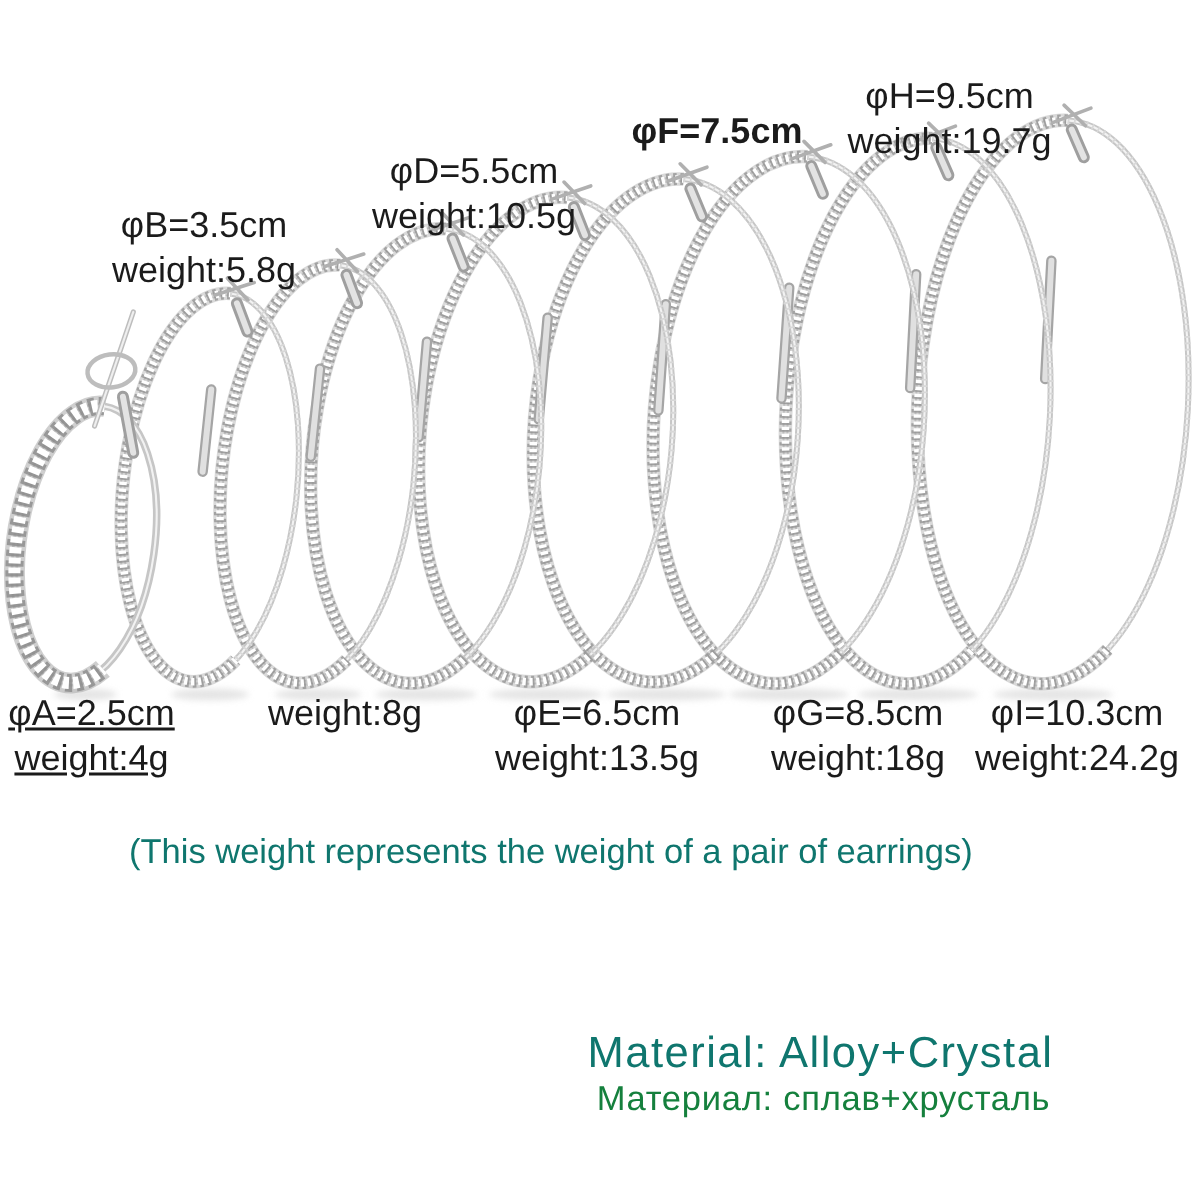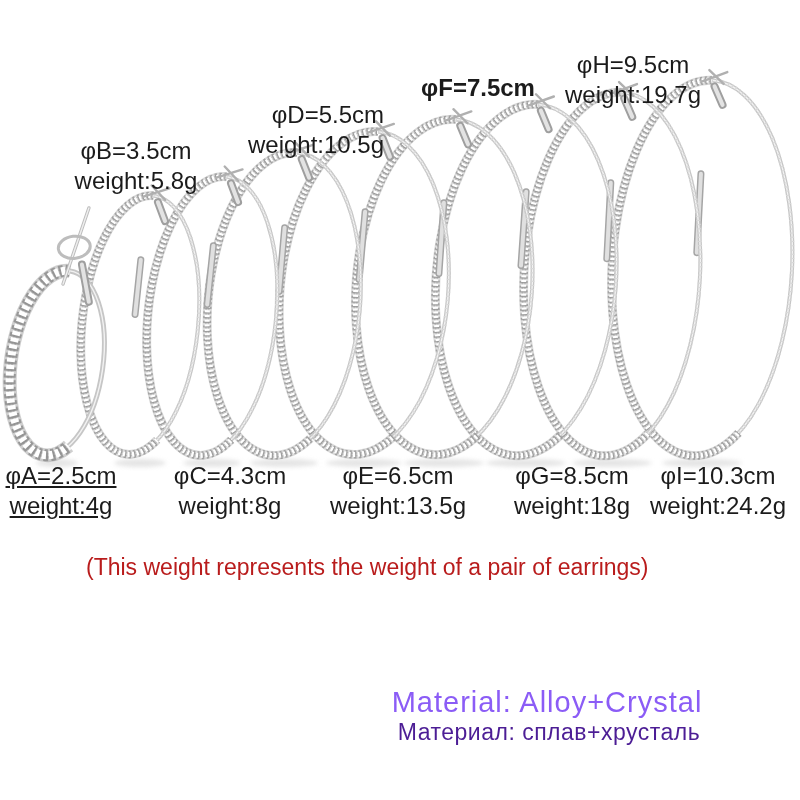"φD=5.5cm" div.size-label { text-align: right -> none }
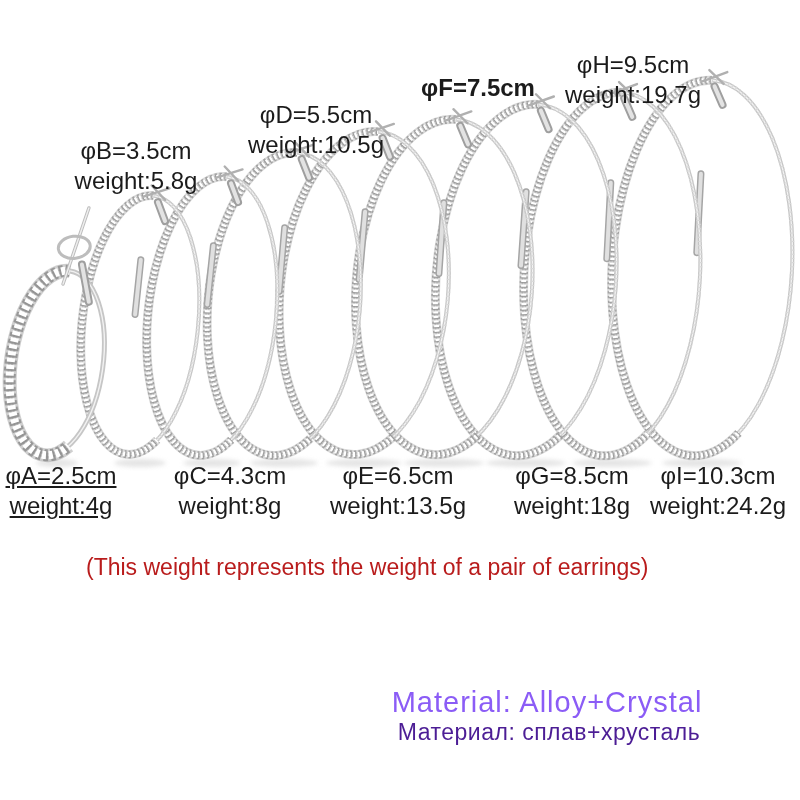"φC=4.3cm" div { html: <div>φC=4.3cm</div> -> none }
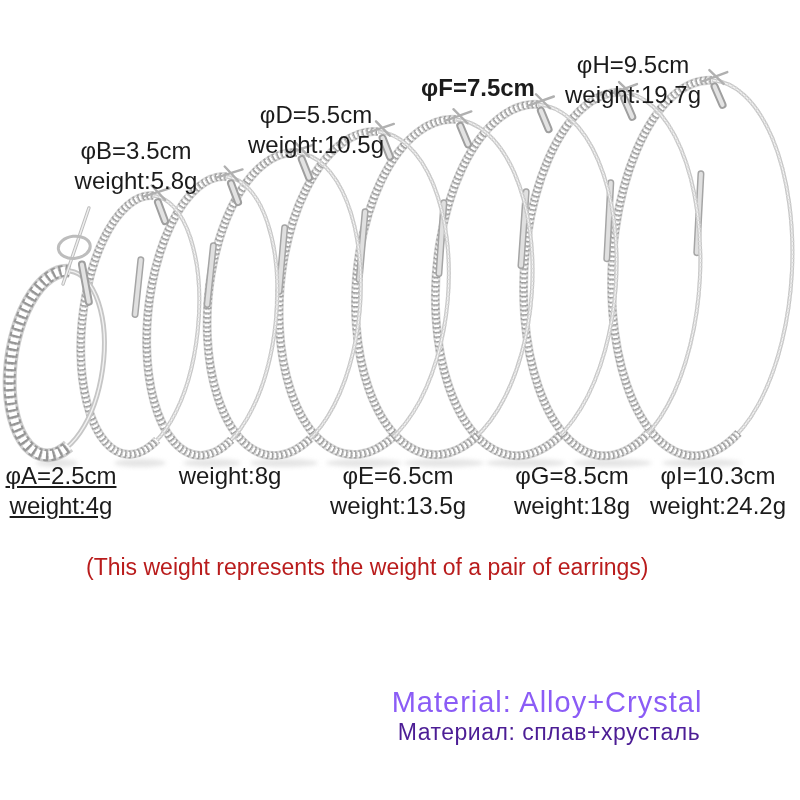"(This weight represents the weight" .note { color: #b91c1c -> #0f766e }
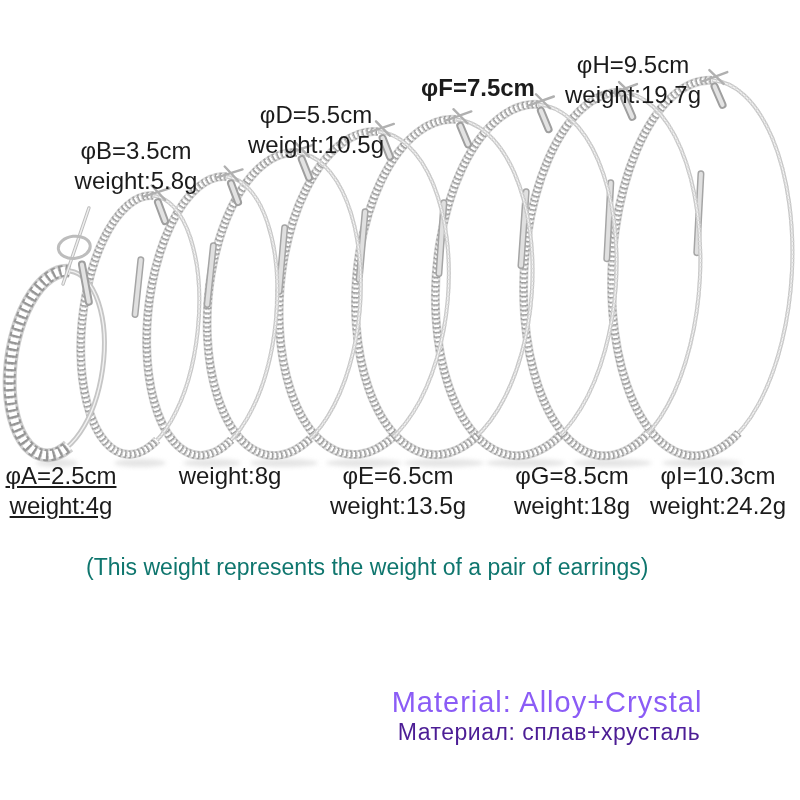"Material: Alloy+Crystal" .material-en { color: #8b5cf6 -> #0f766e }
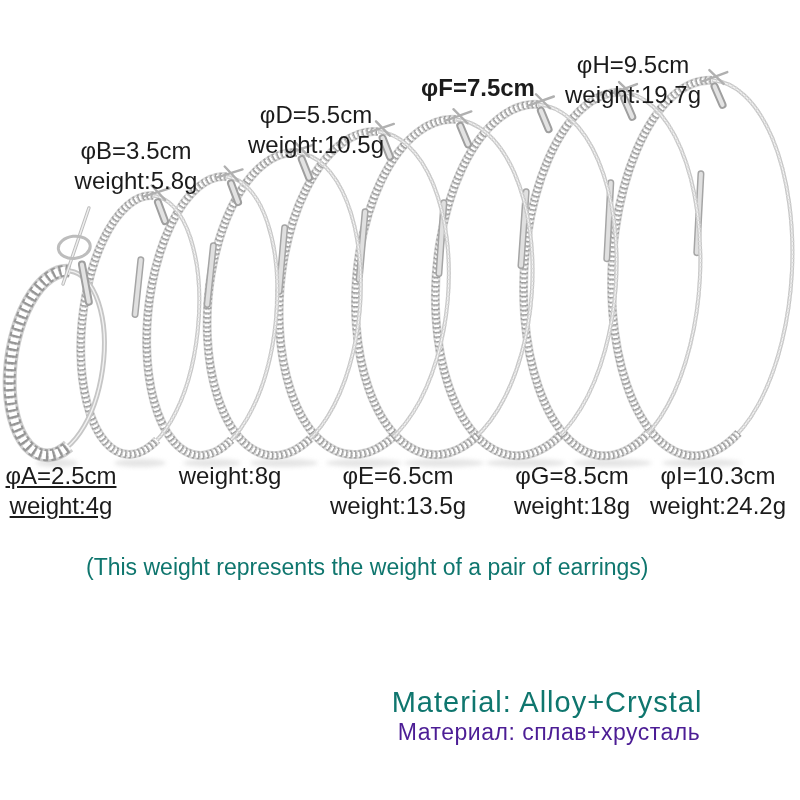"Материал: сплав+хрусталь" .material-ru { color: #4c1d95 -> #15803d }
